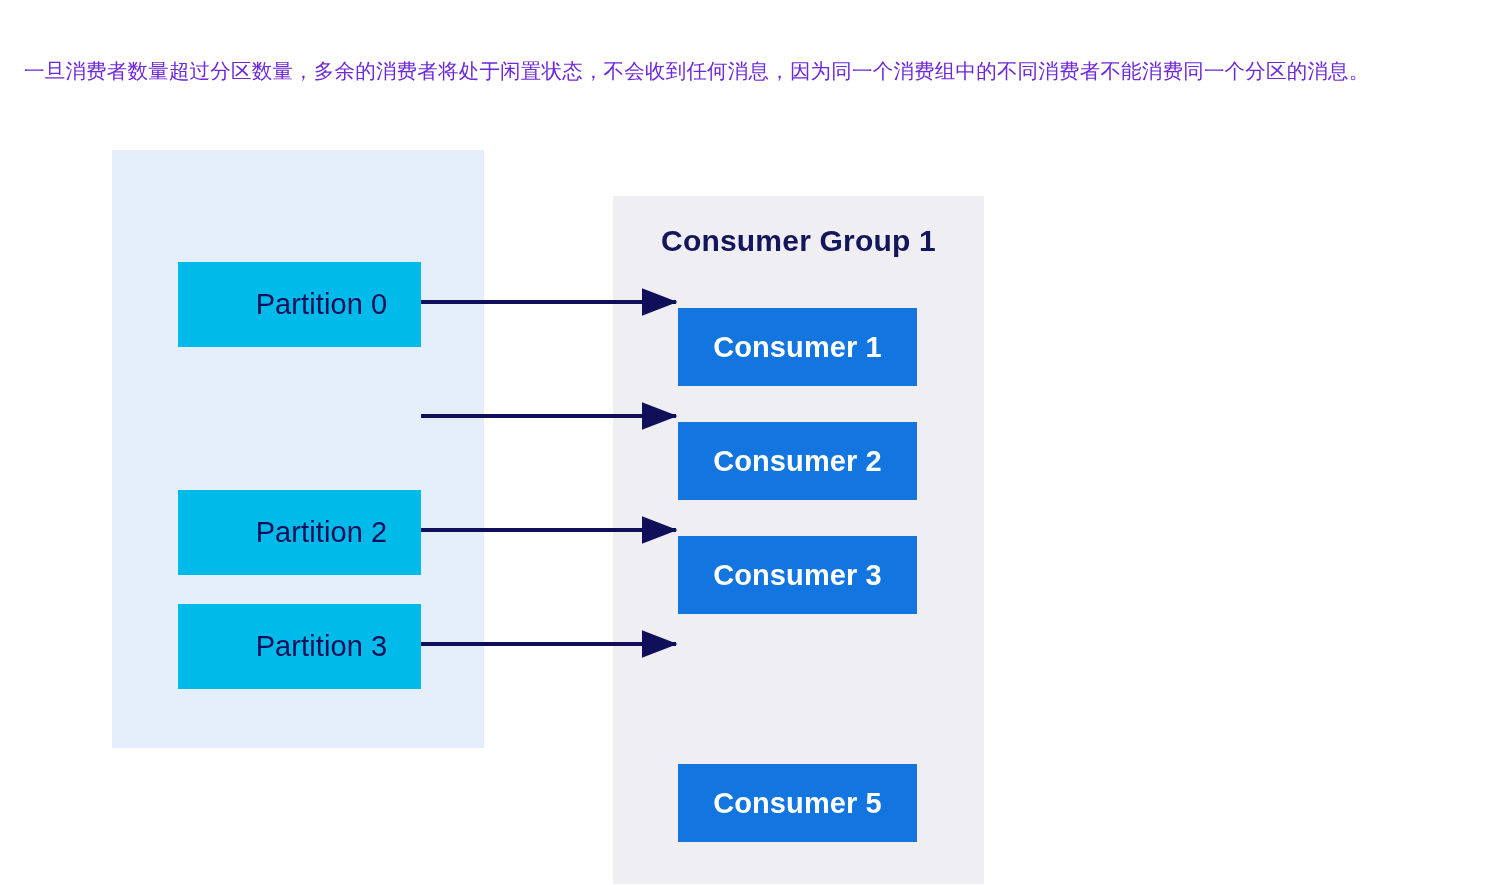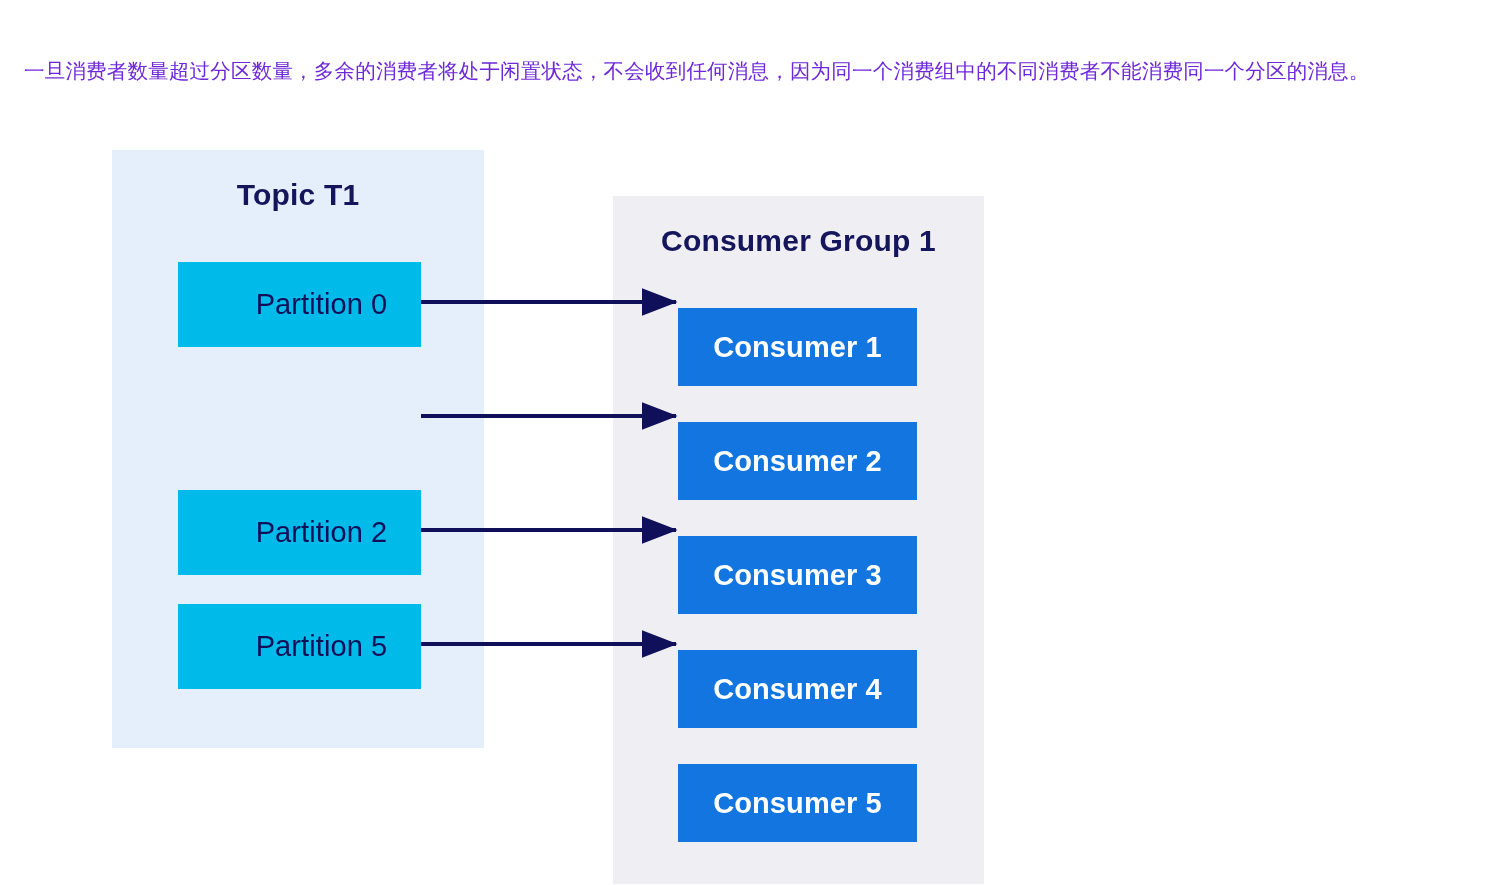"Topic T1" div.panel-title { html: <div>Topic T1</div> -> none }
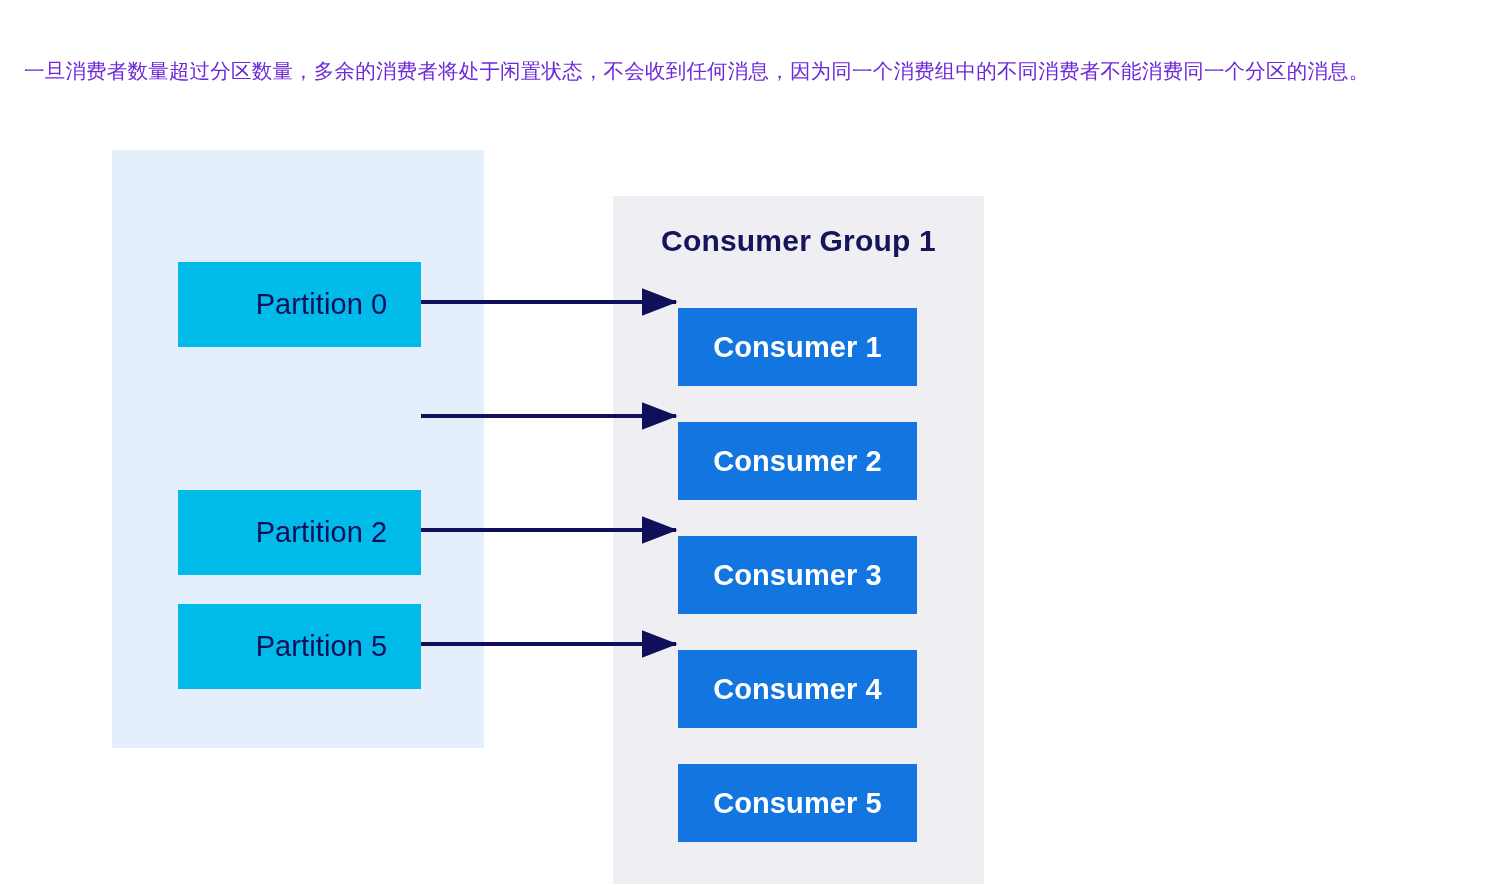"Partition 5" span { text: 5 -> 3 }
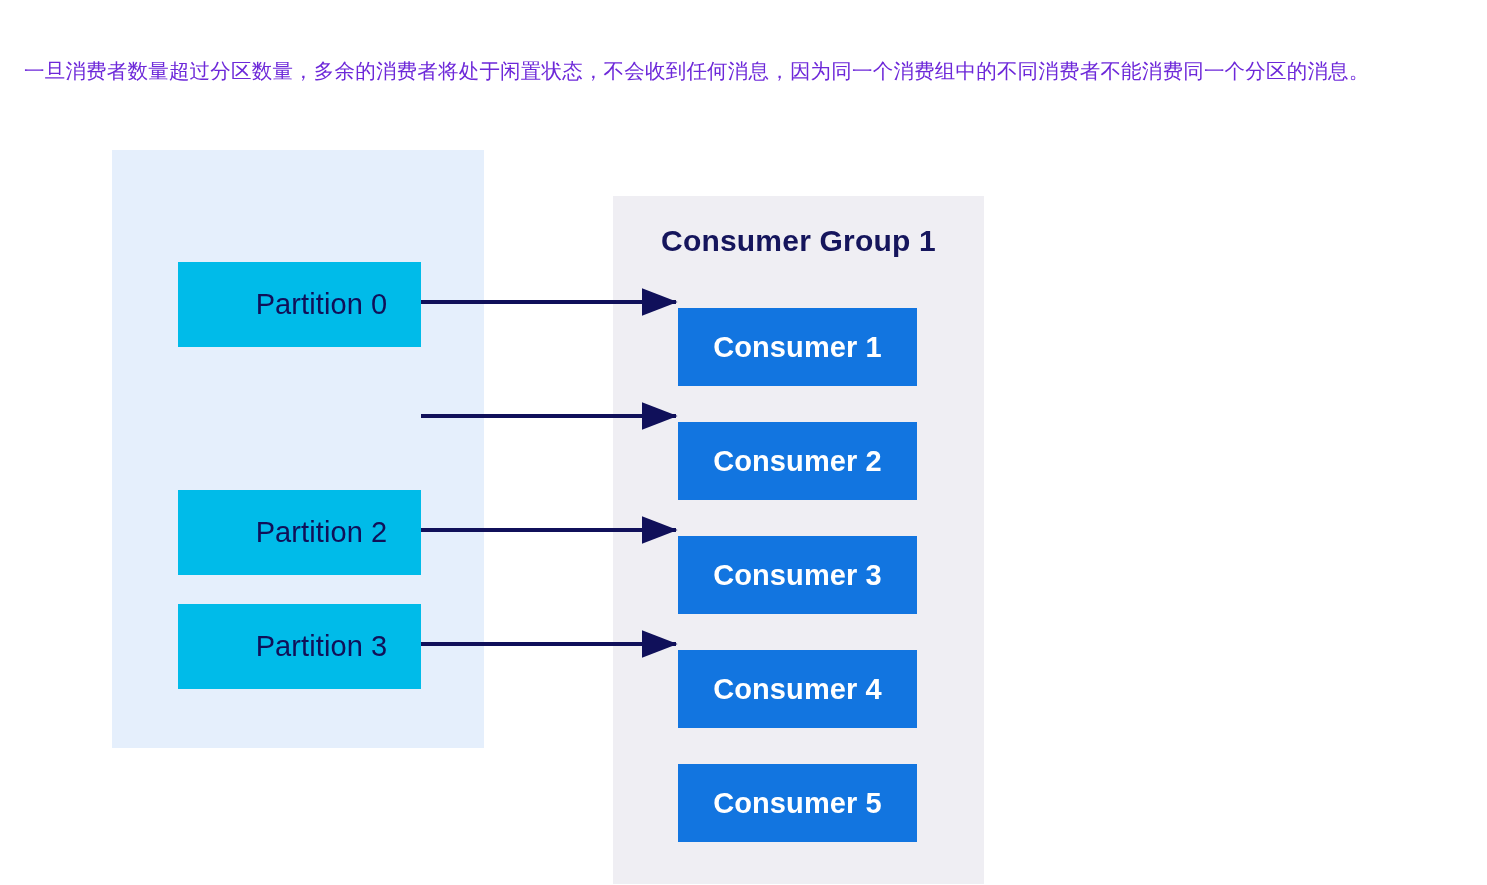"Consumer 4" div.node { html: <div> <span>Consumer 4</span> </div> -> none }
